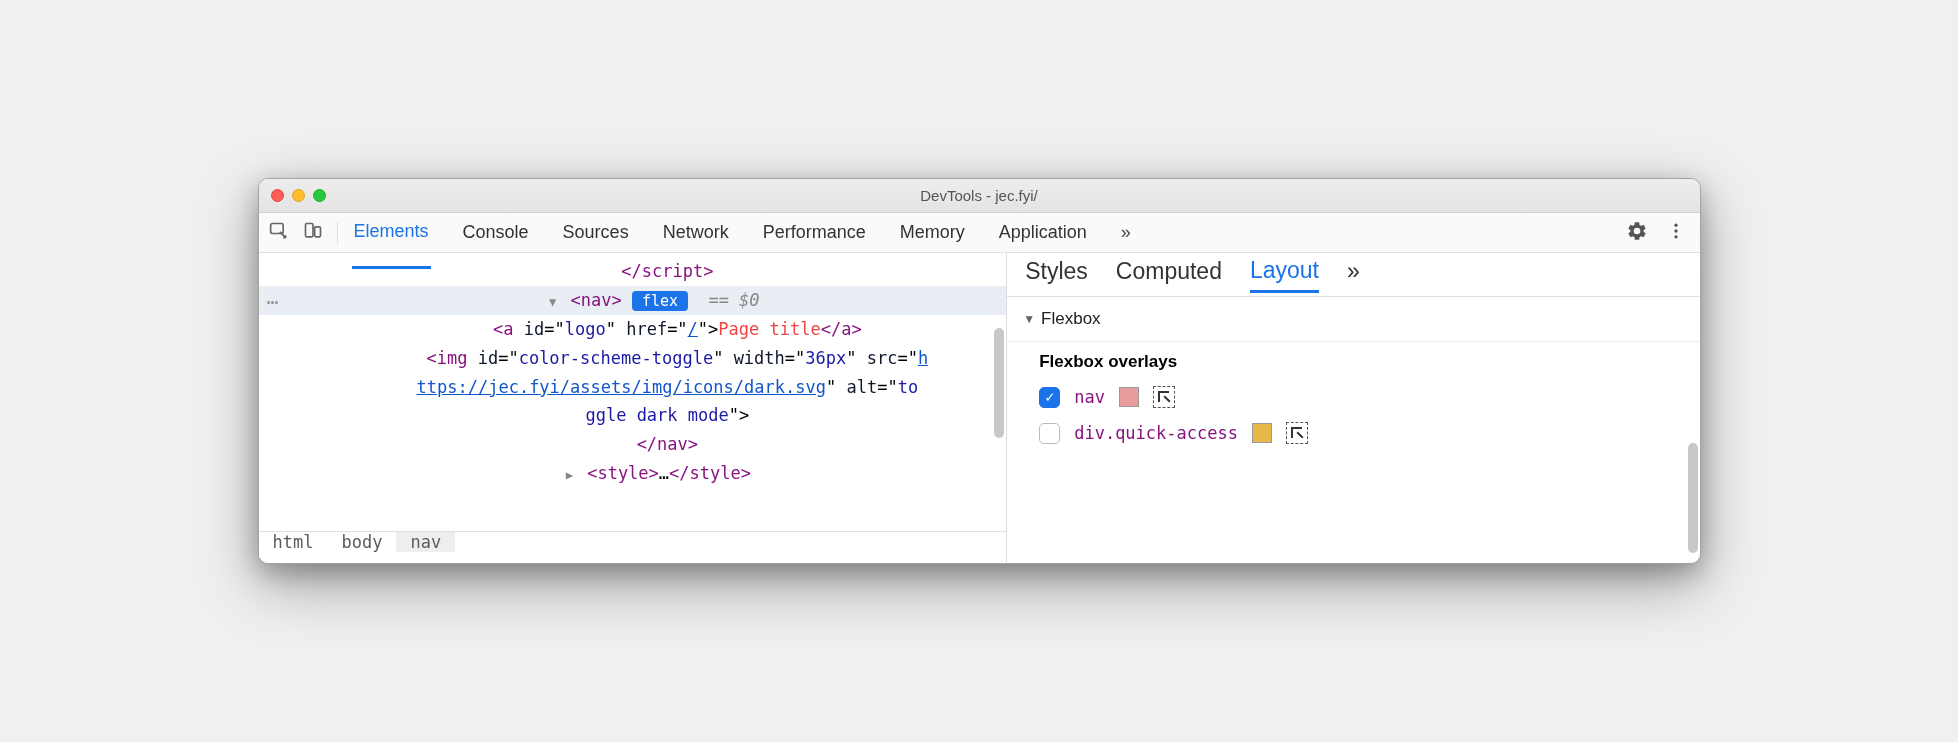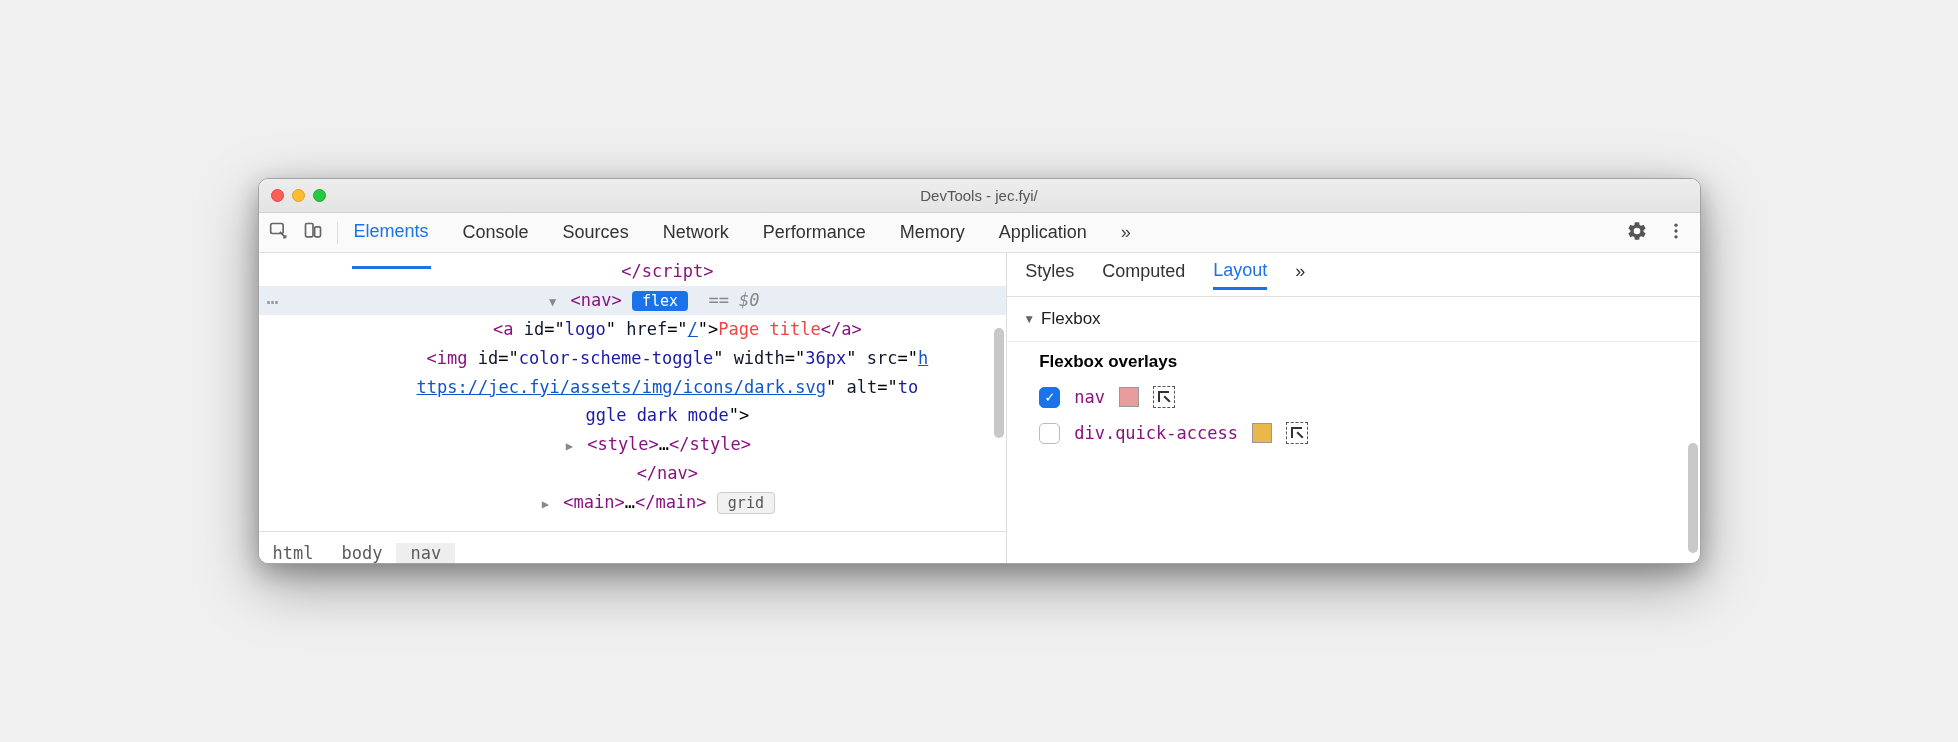"Styles" .side-tabs { font-size: 18px -> 23px }
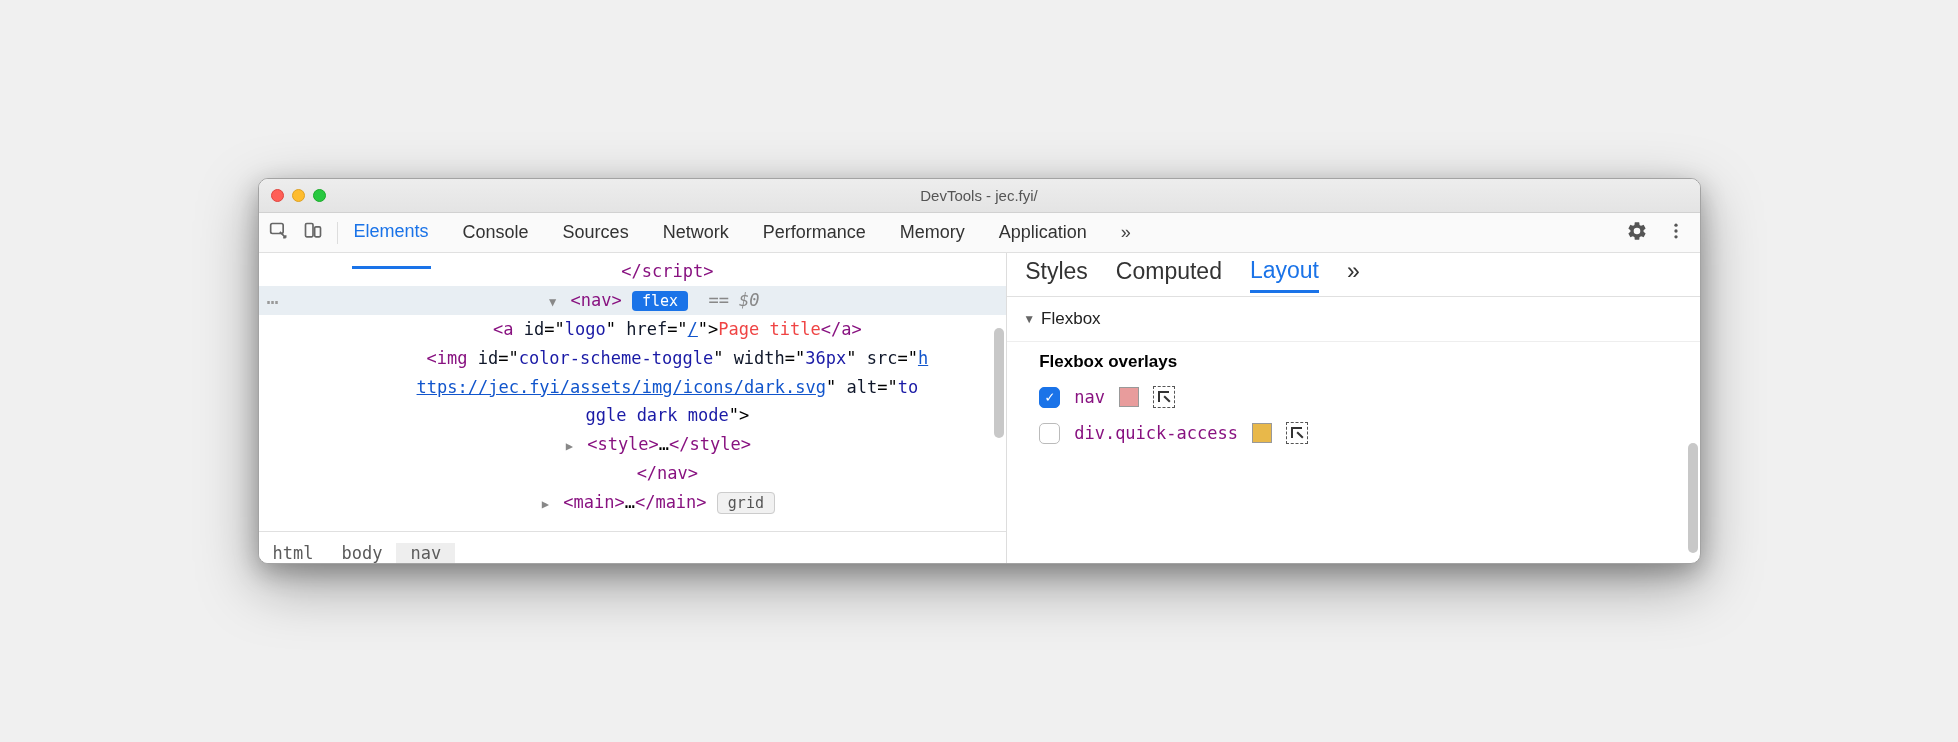"▶ <style>…</style>" div.row { order: before "</nav>" -> after "</nav>" }
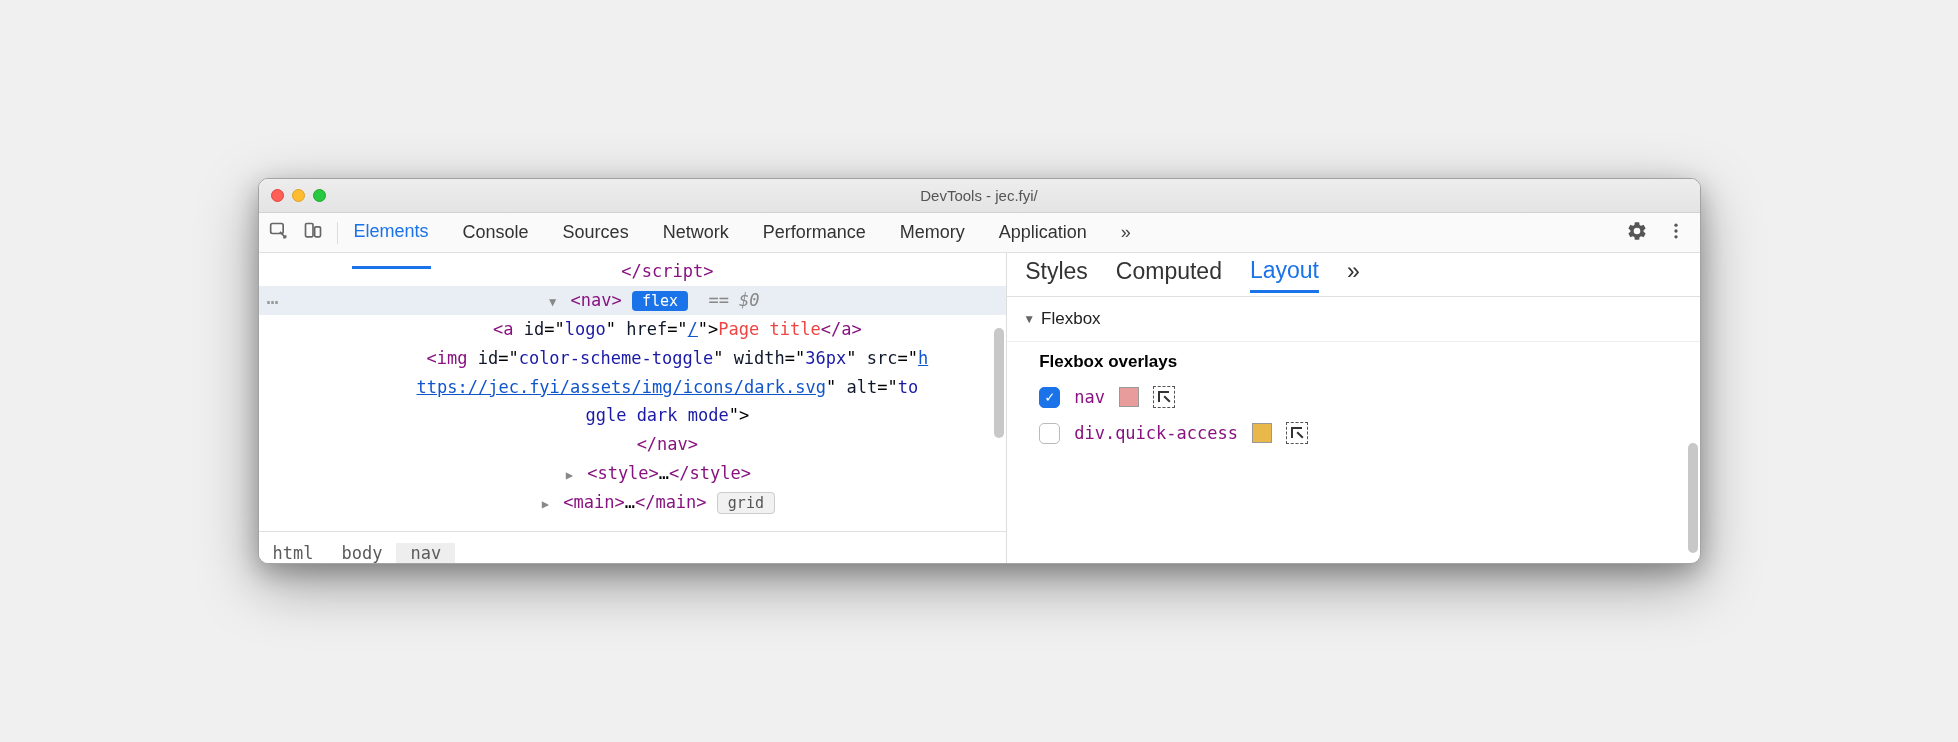"▶ <main>…</main> grid" div.row { html: <div> <span>▶</span> <span>&lt;<span>main</span>&gt;</span><span>…</span><span>&lt;/<span>main</span>&gt;</span> <span>grid</span> </div> -> none }
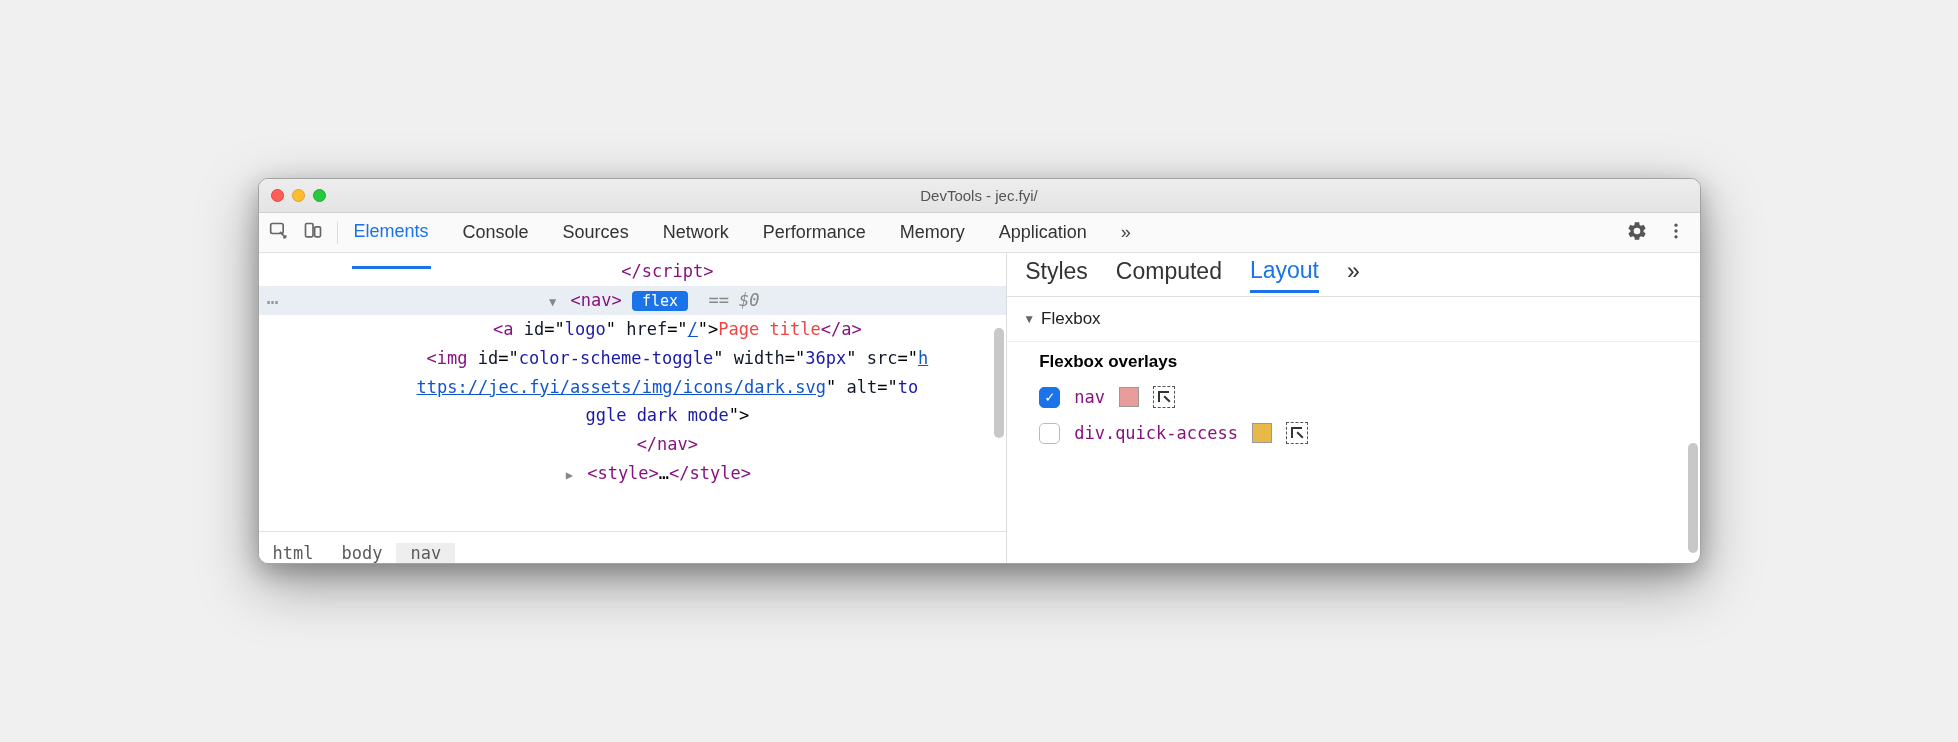"html" .breadcrumbs { align-items: flex-end -> flex-start }
